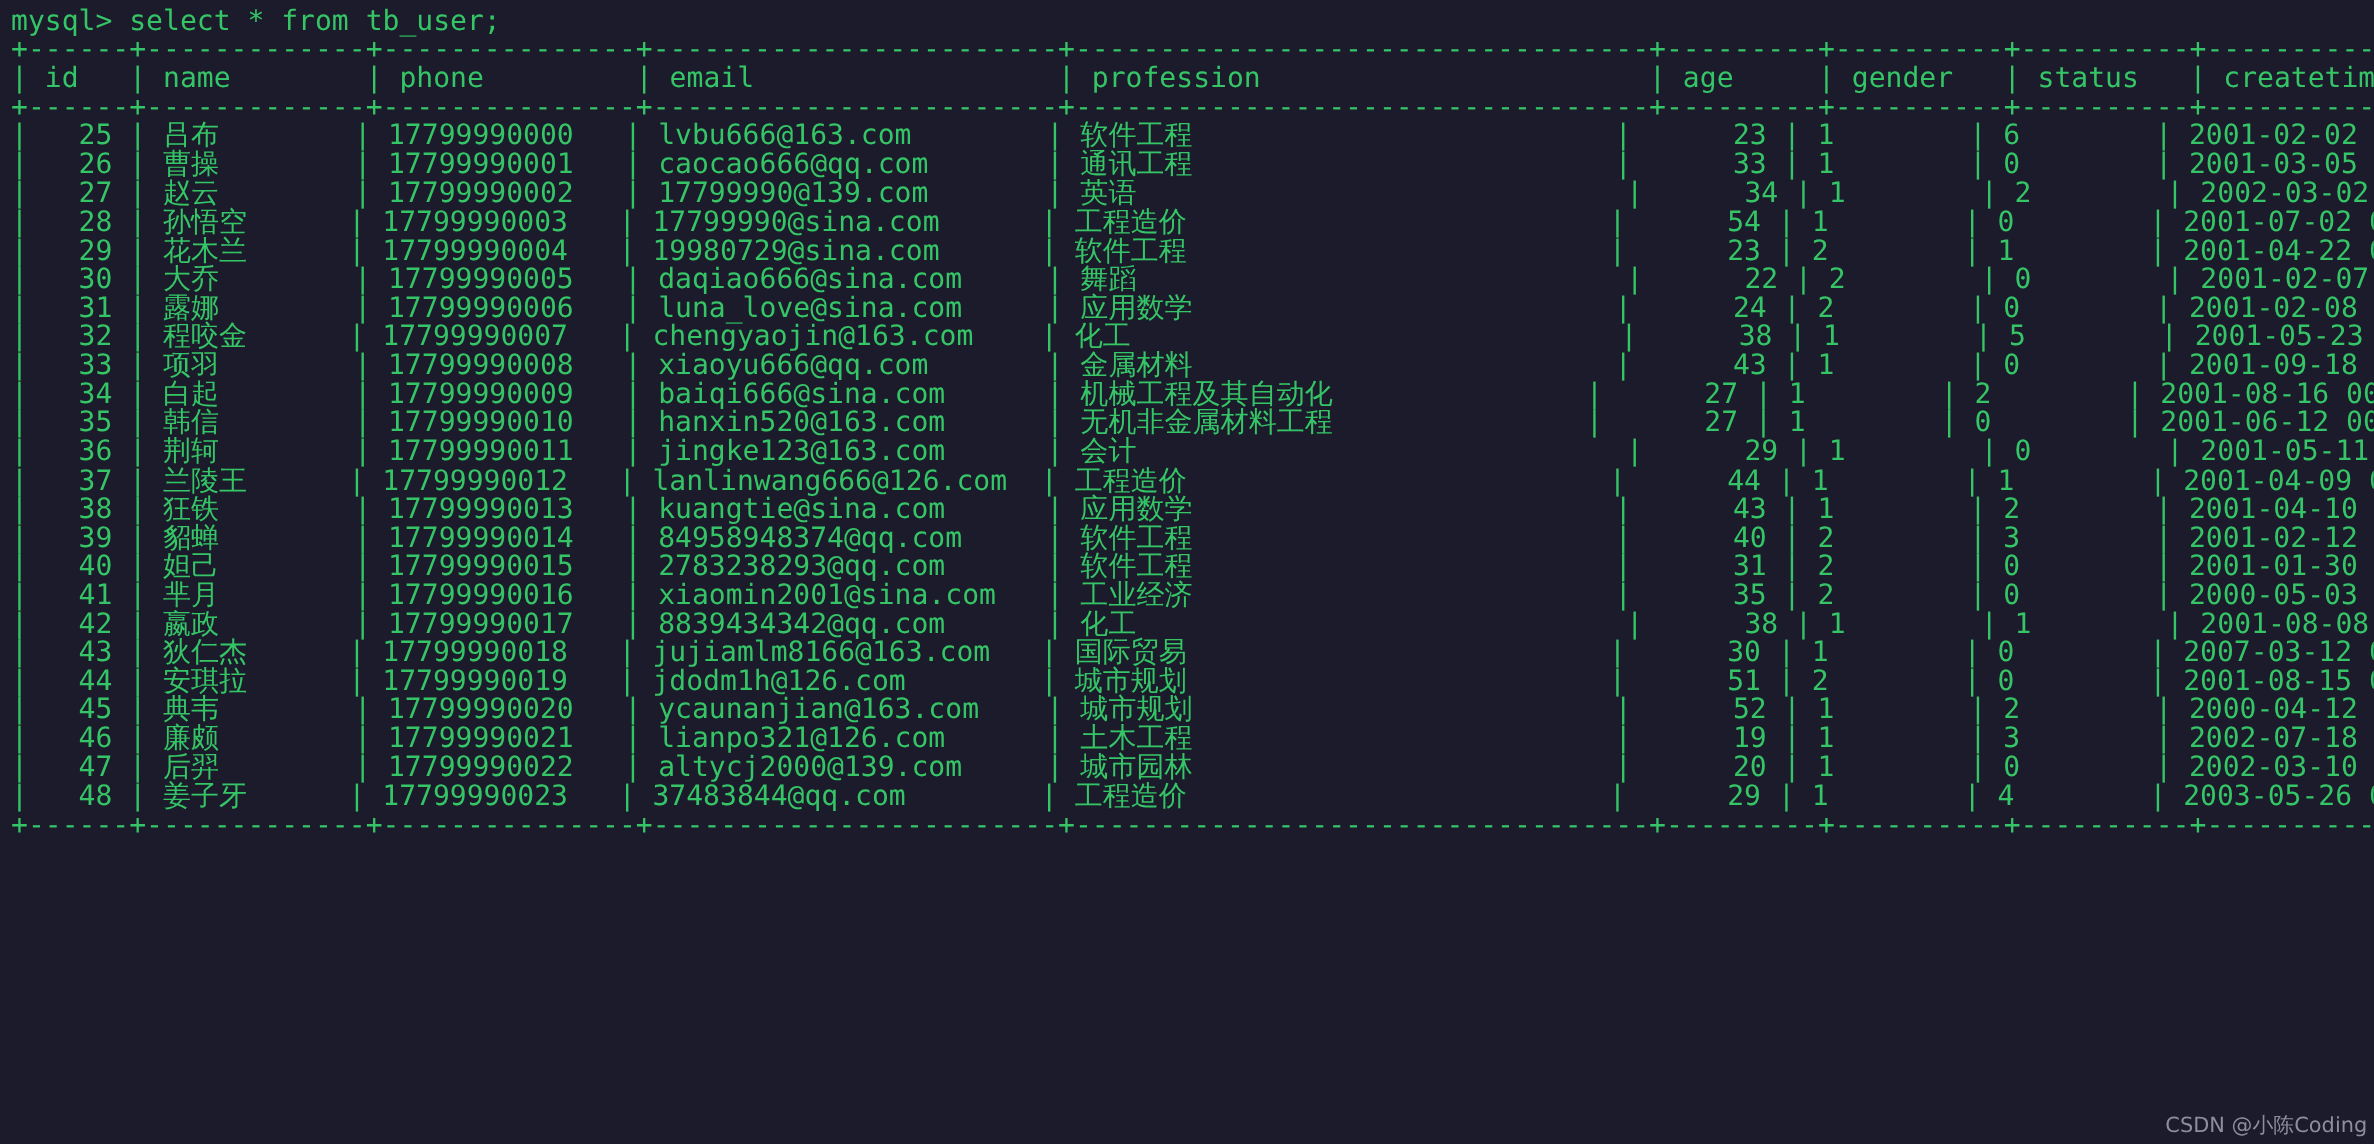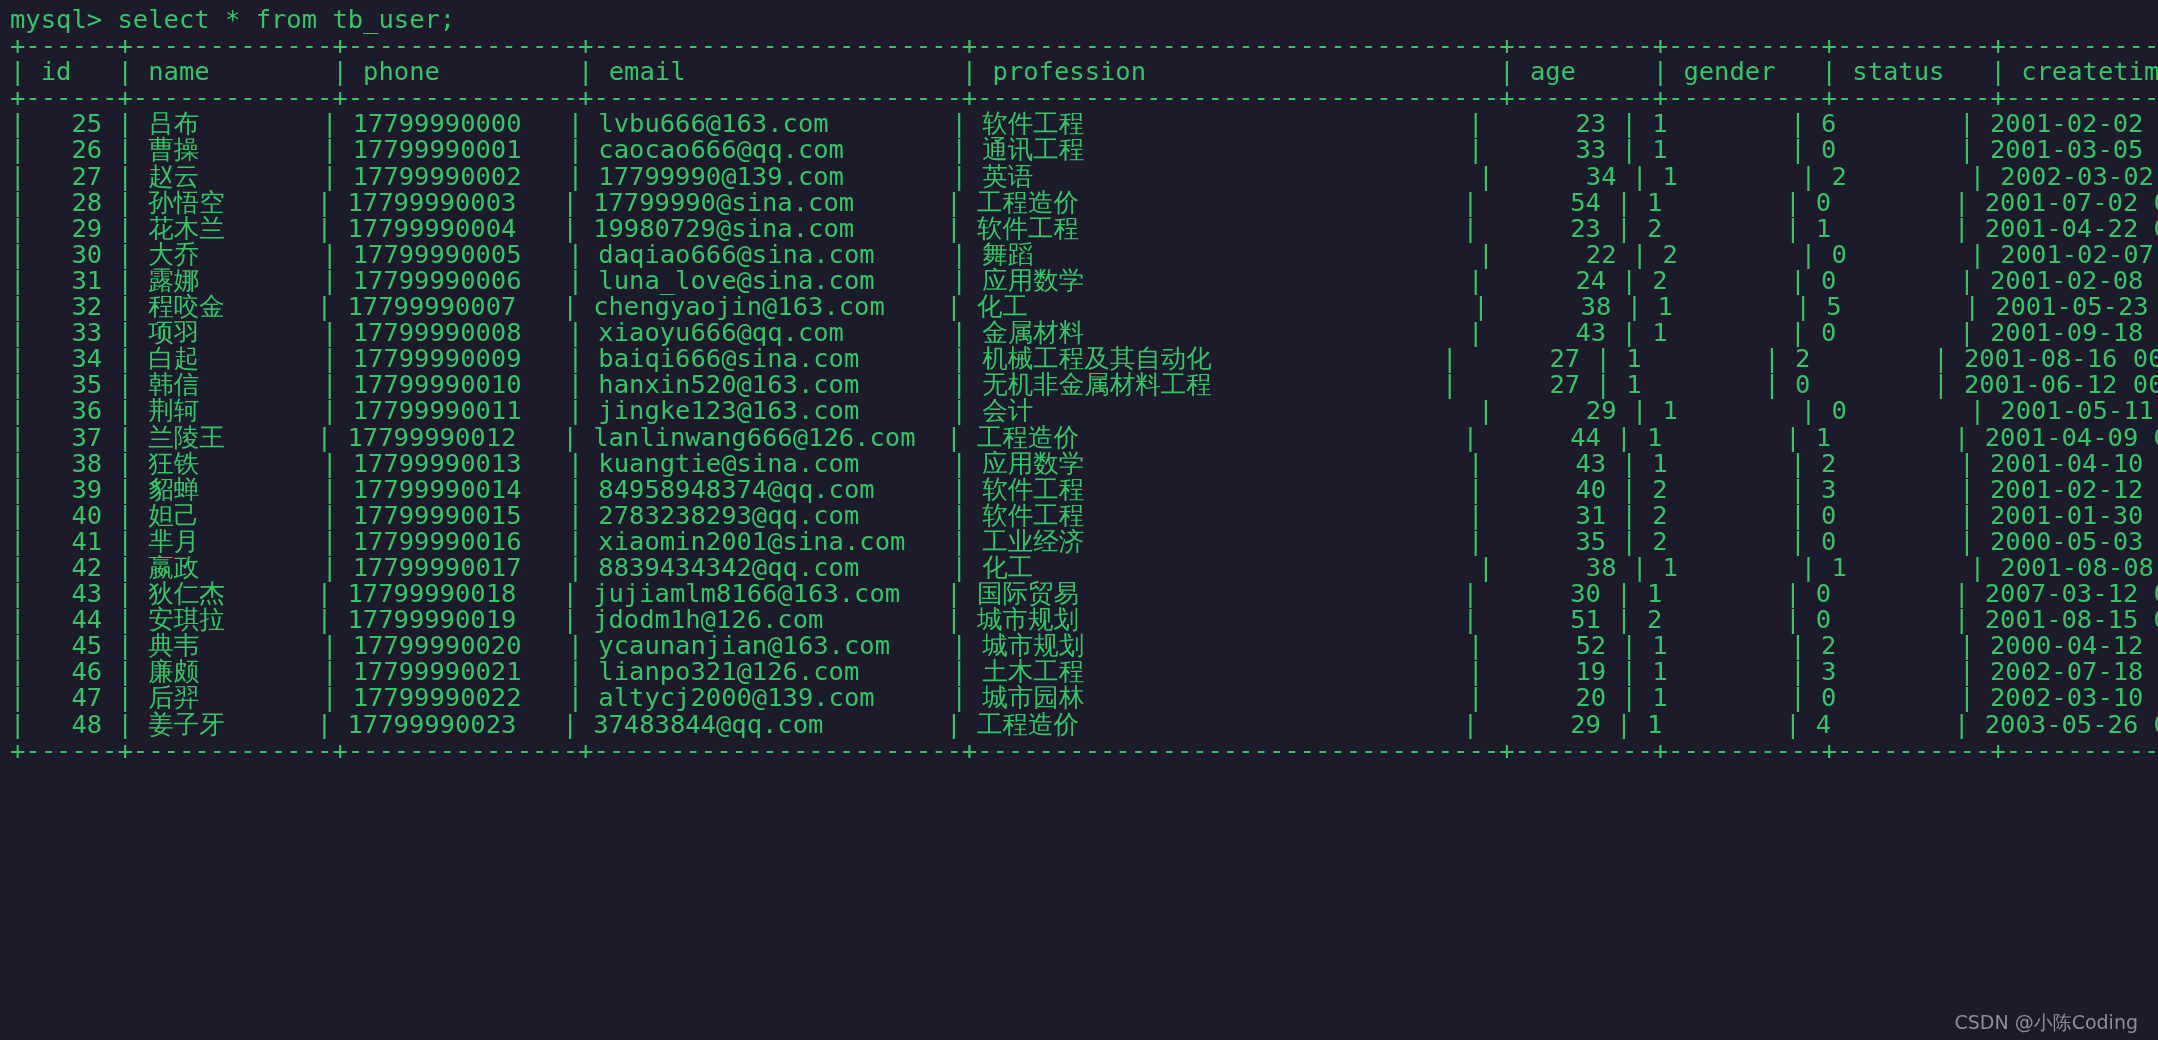"CSDN @小陈Coding" .watermark { right: 20px -> 6px }
